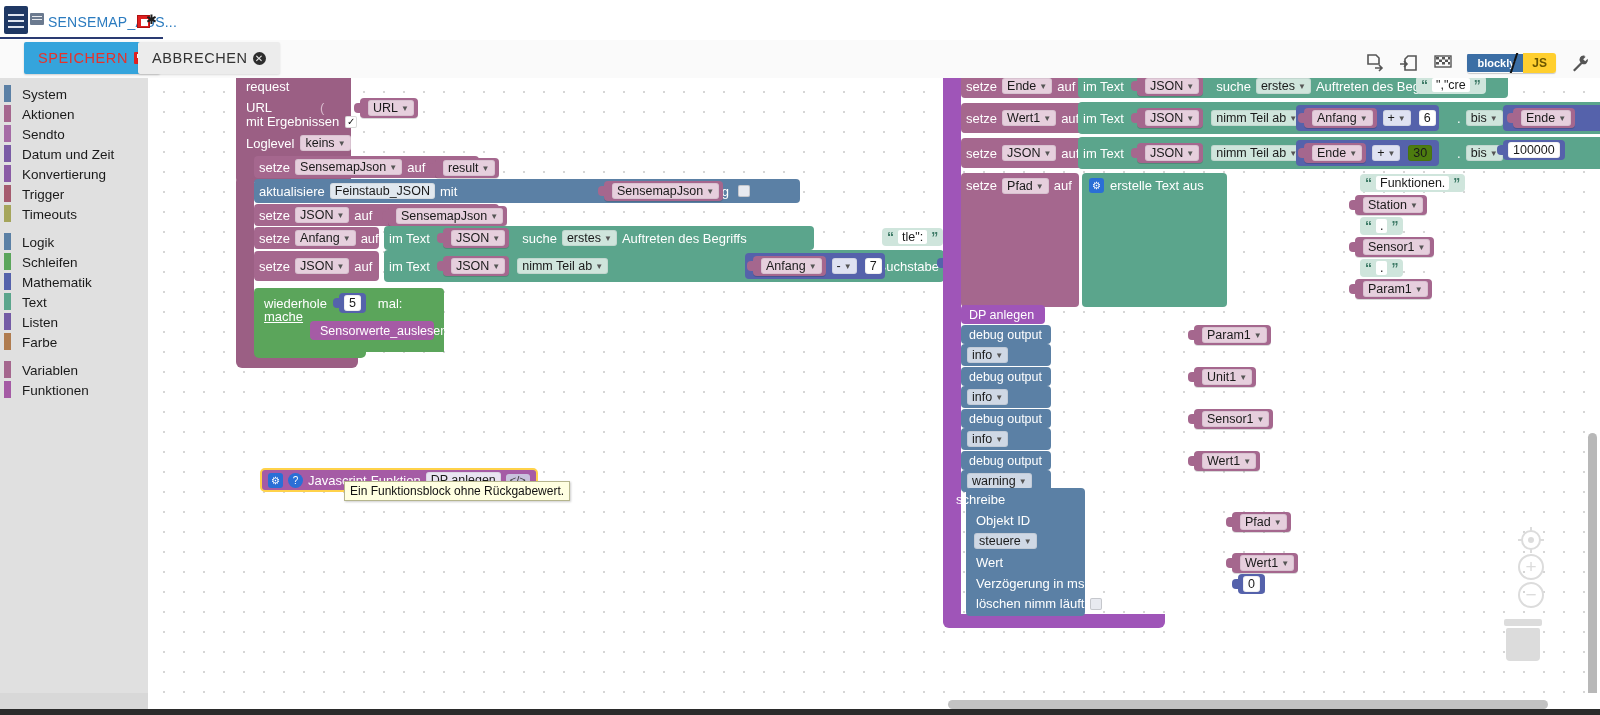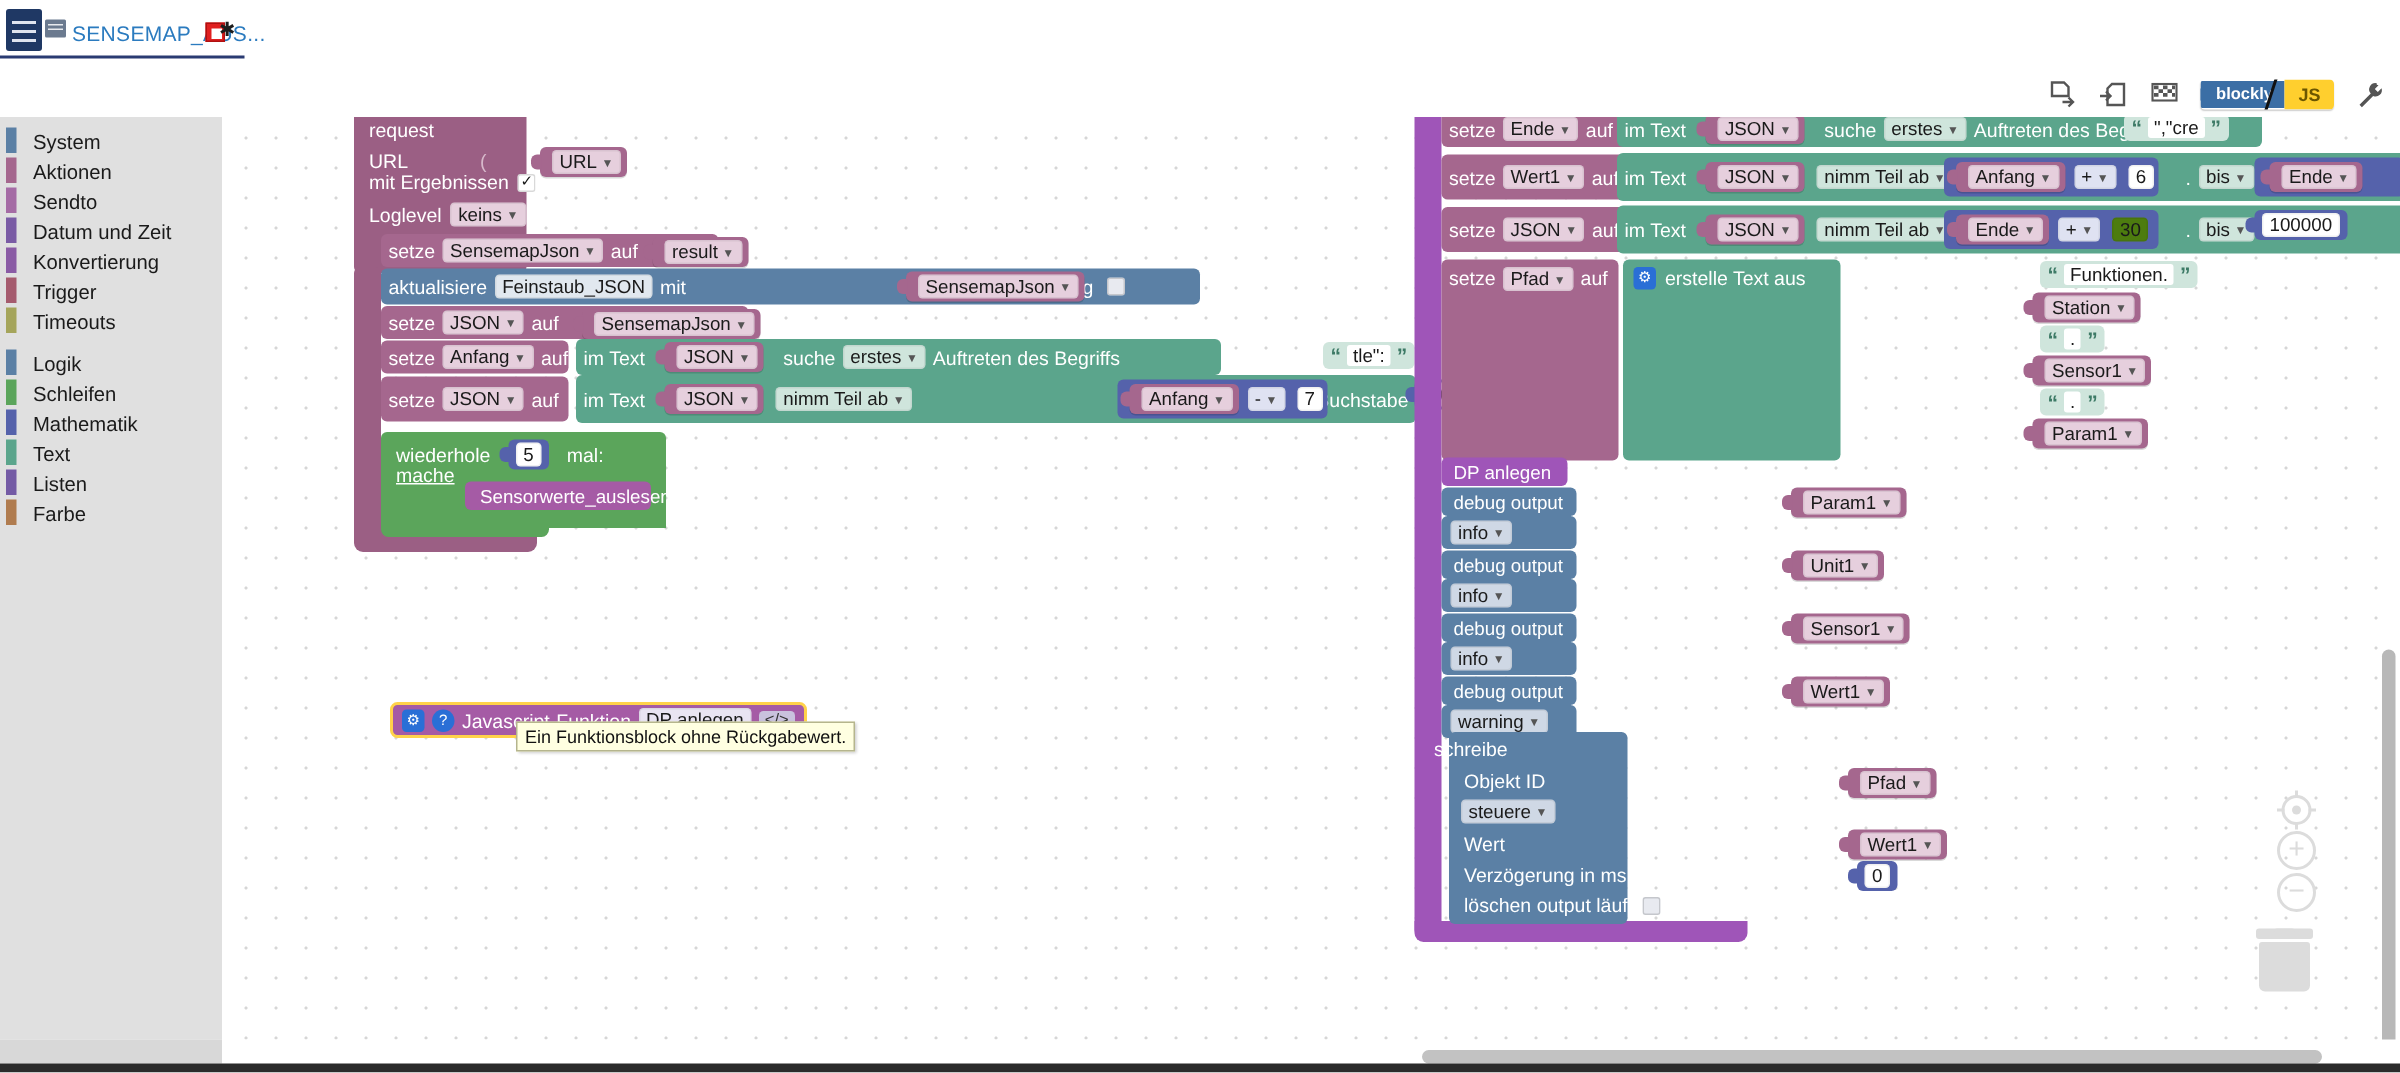"SPEICHERN" div.btnrow { html: none -> <div> <div> <span>SPEICHERN</span> <span></span> </div> <div> <span>ABBRECHEN</span> <span>✕</span> </div> </div> }
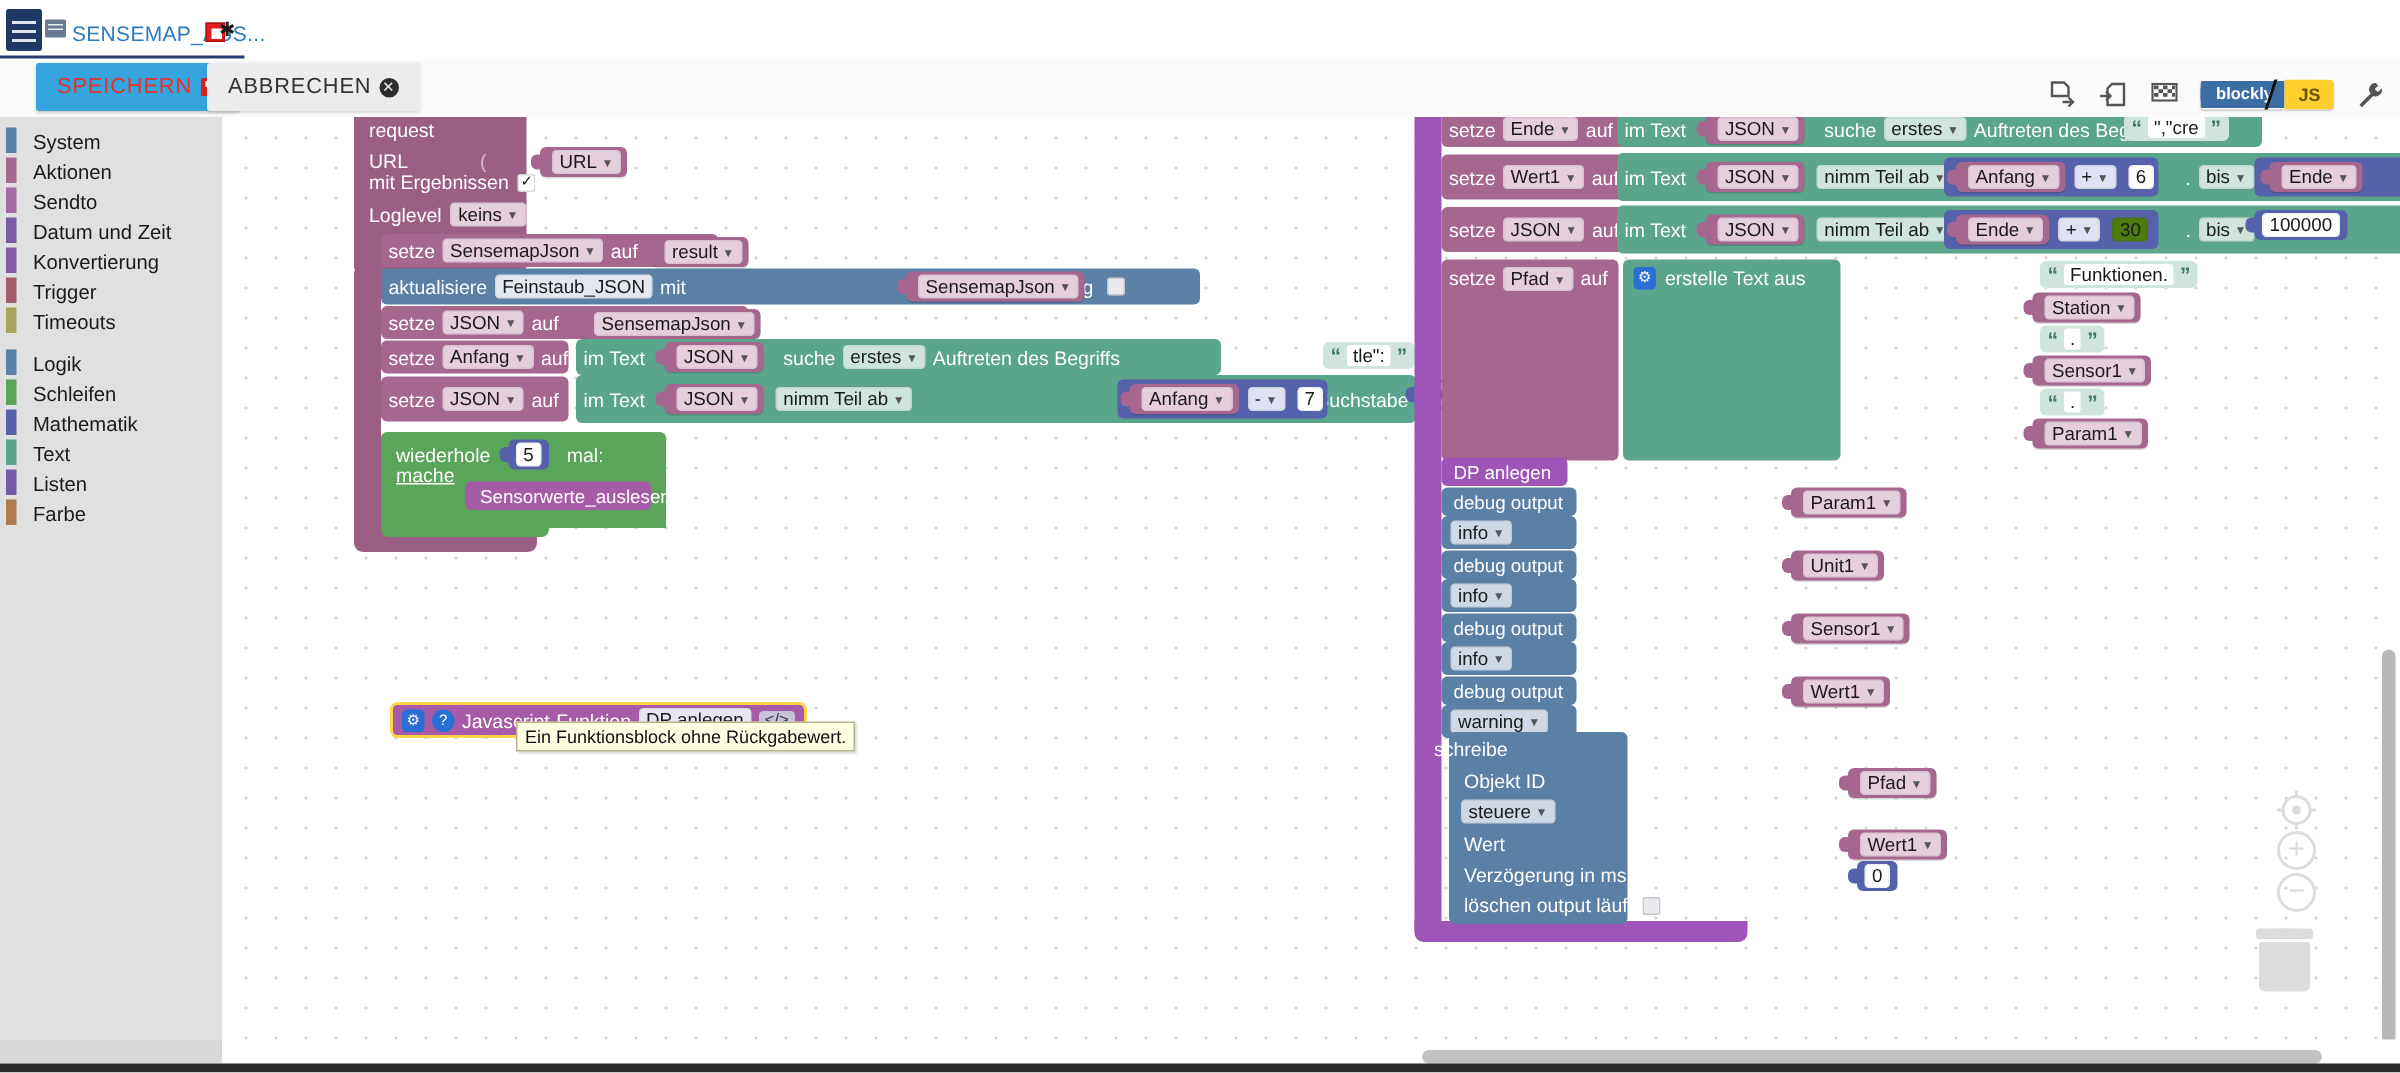"Variablen" div { html: none -> <div> <div> <span></span> <span>Variablen</span> </div> <div> <span></span> <span>Funktionen</span> </div> </div> }
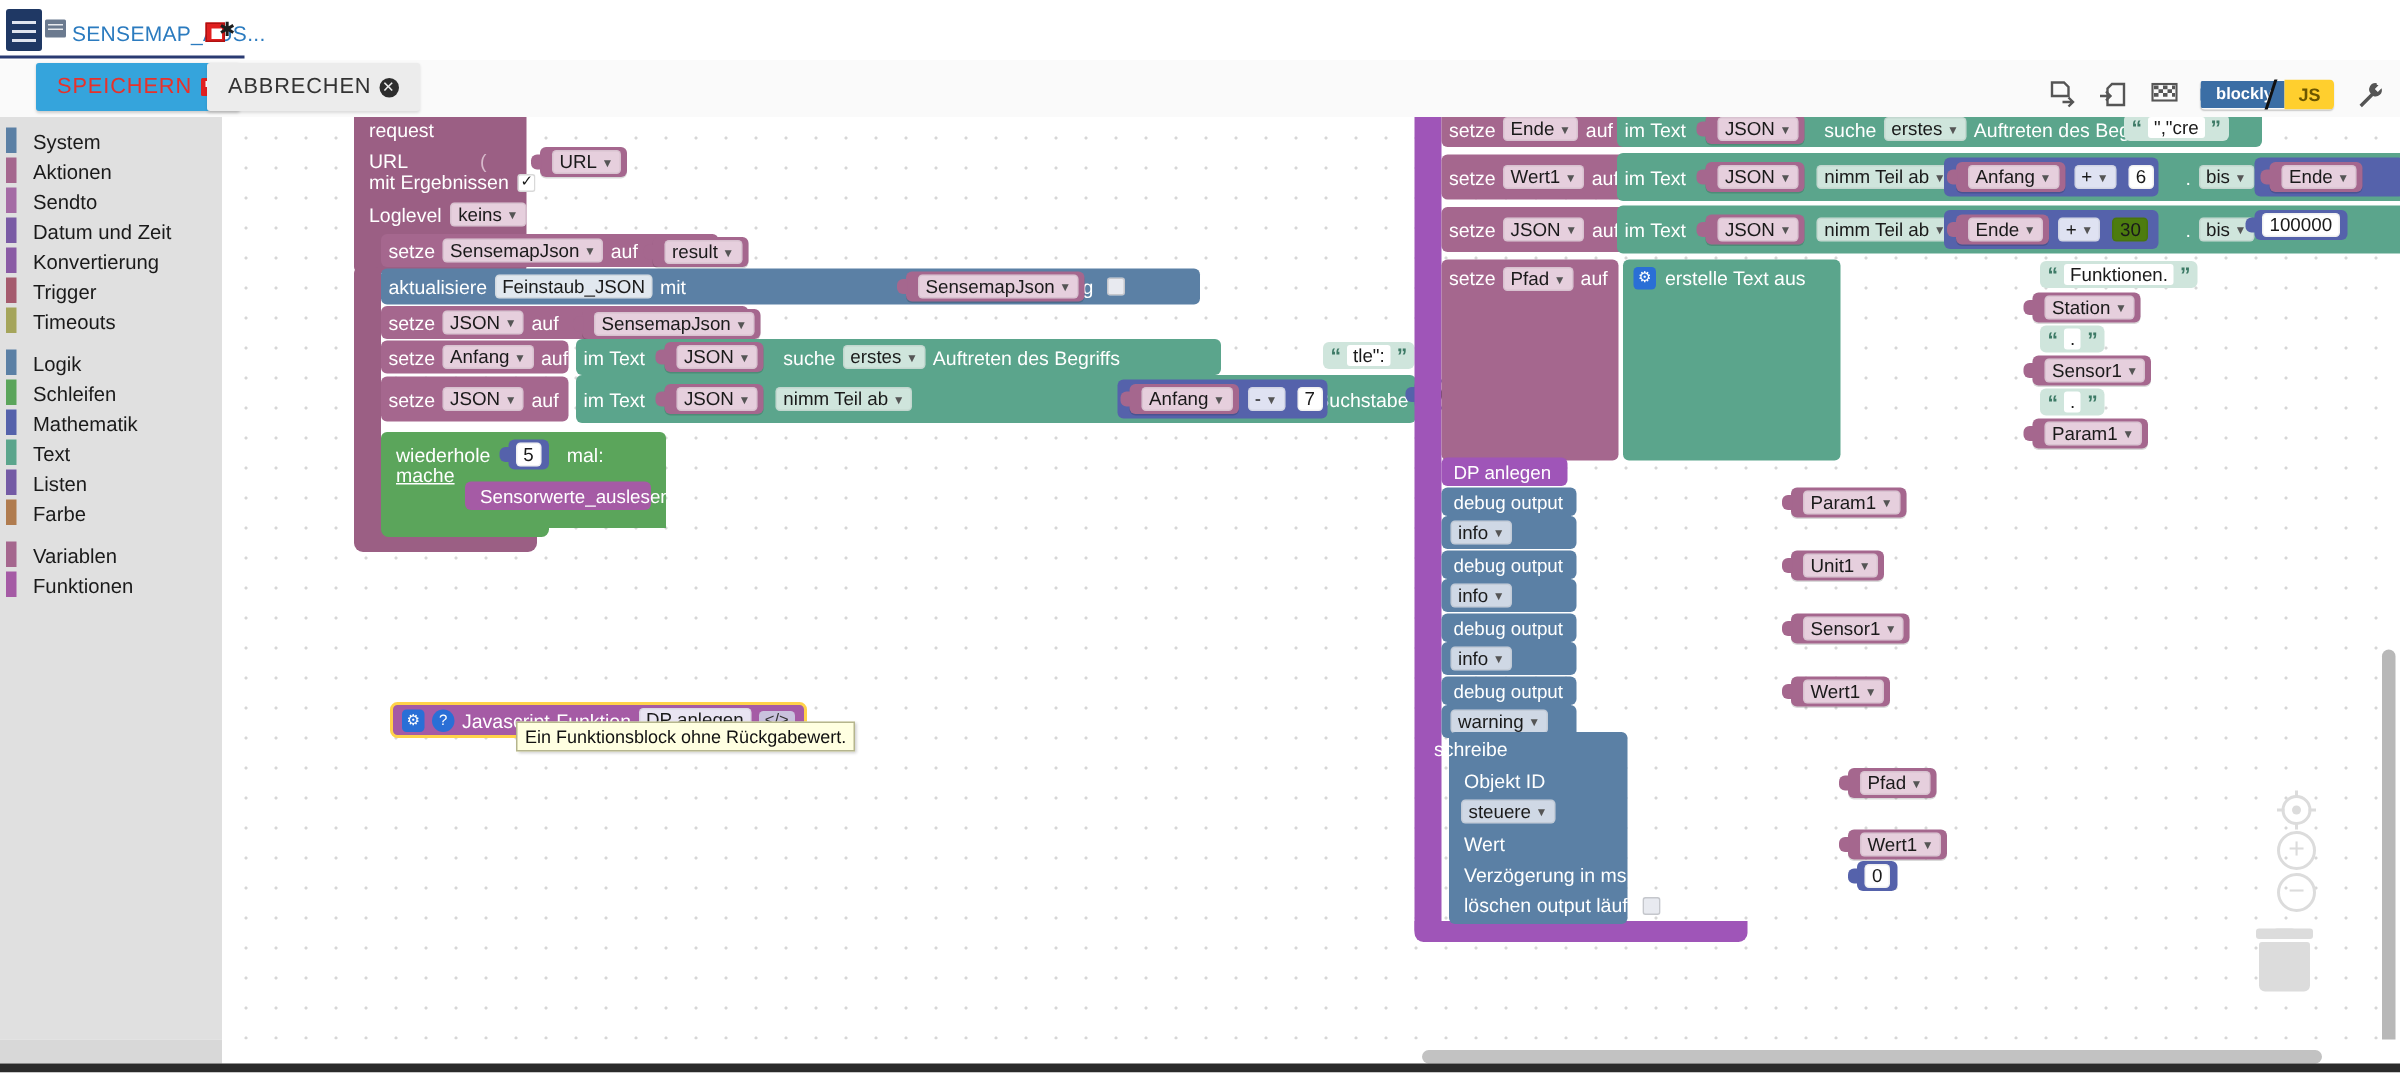"löschen output läuft" span { text: output -> nimm }
